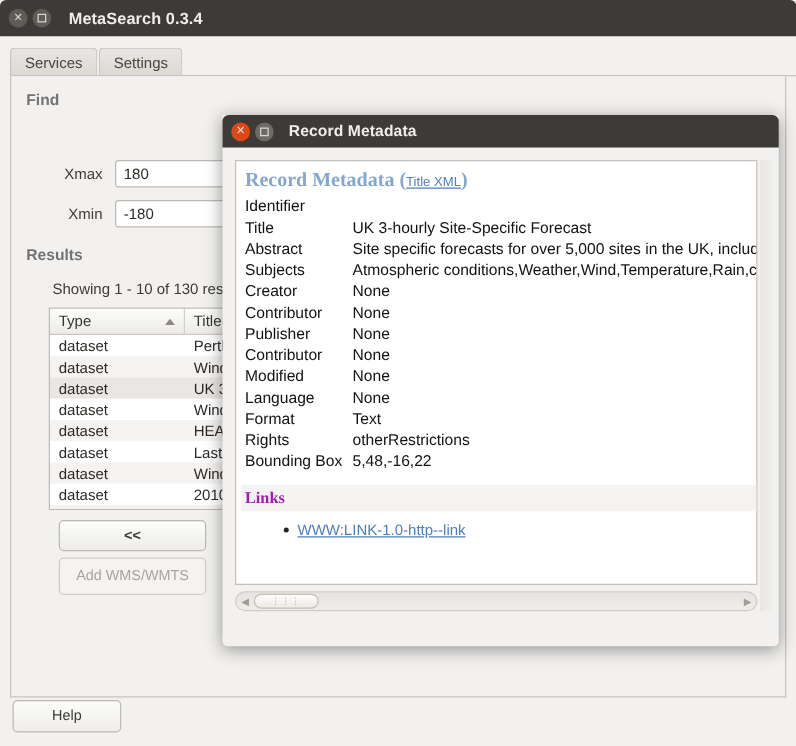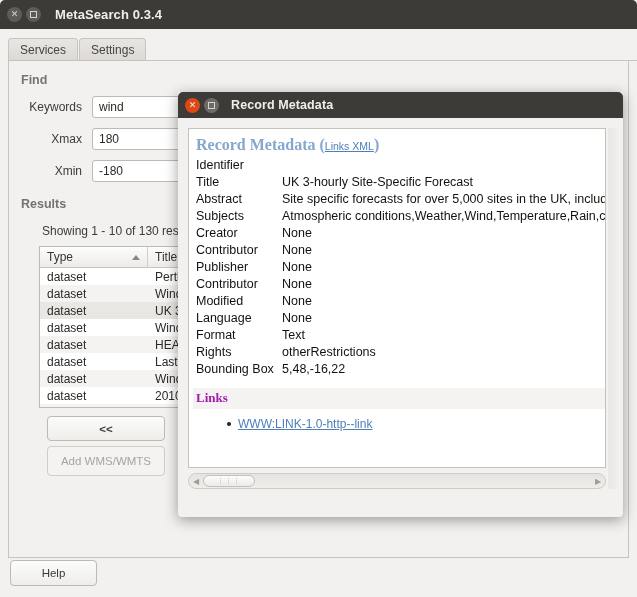"Keywords" div.frow { html: <div> <div>Keywords</div> <div>wind</div> </div> -> none }
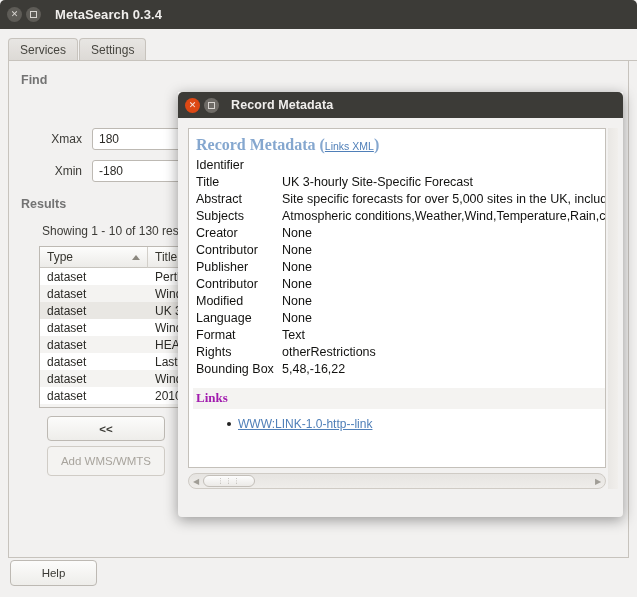"Links XML" span.viewxml { text: Links -> Title }
